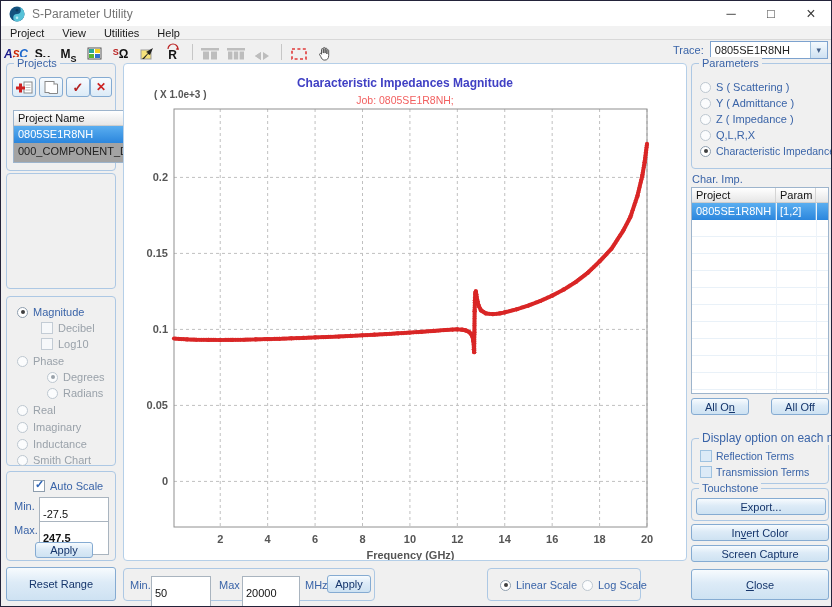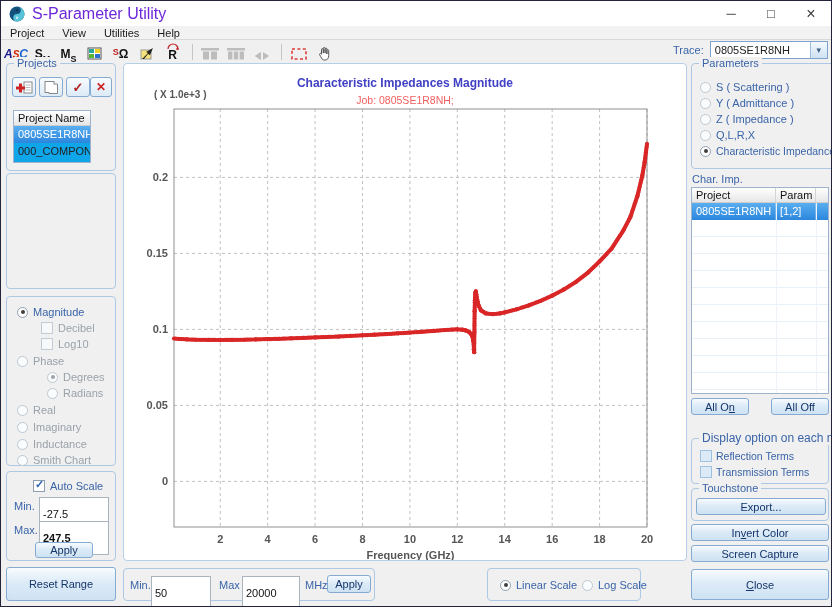"S-Parameter Utility" .title { color: #6d28d9 -> #737373; font-size: 16px -> 12px }
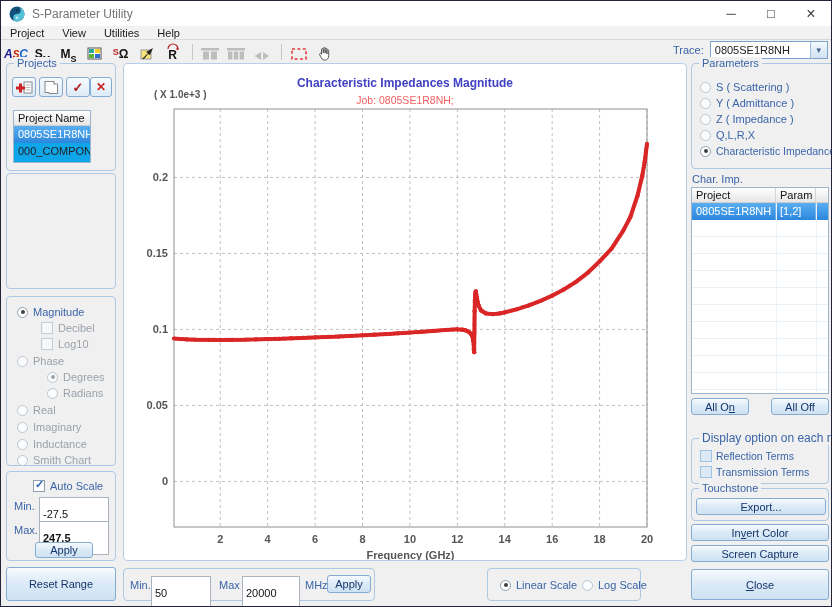"Project Name" .listbox { background: #0ea5e9 -> #a3a3a3; width: 78px -> 111px }
